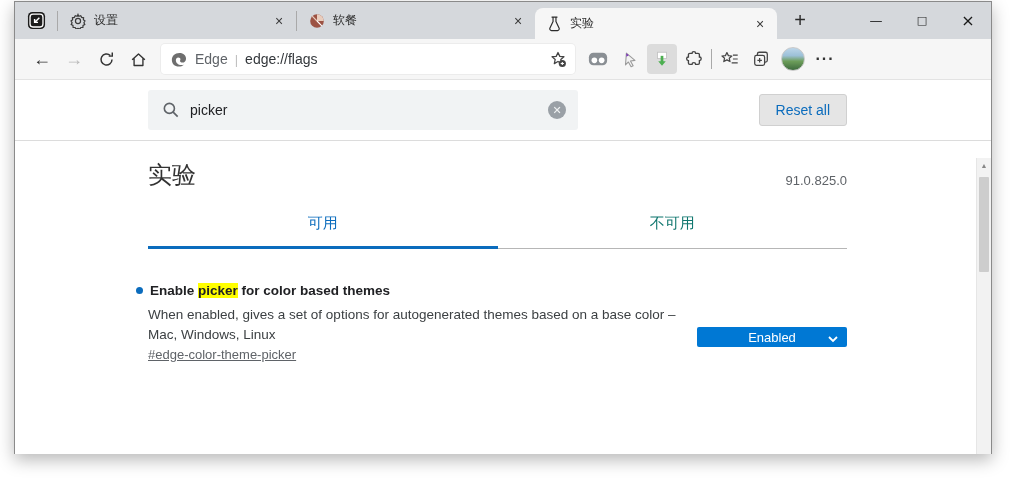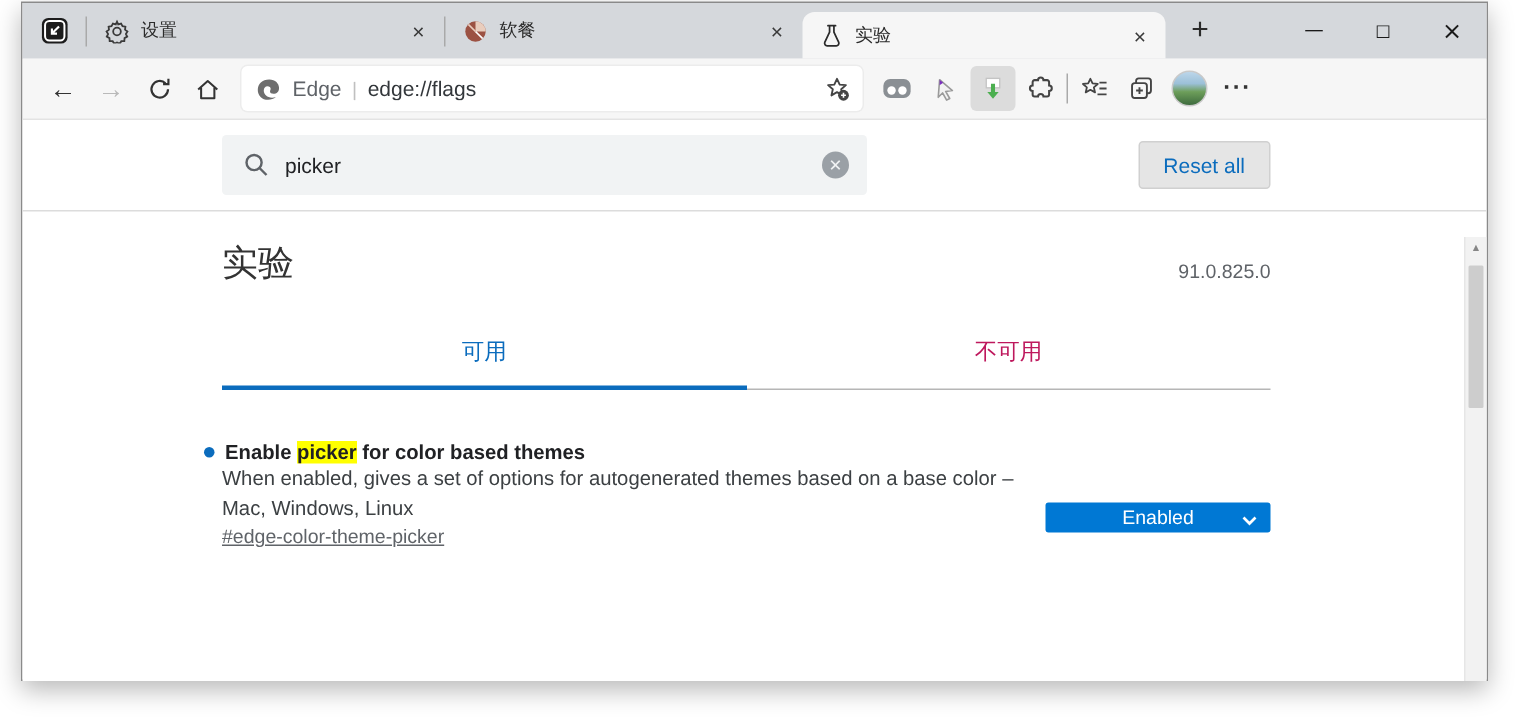"可用" .section-tabs { margin-top: 34px -> 23px }
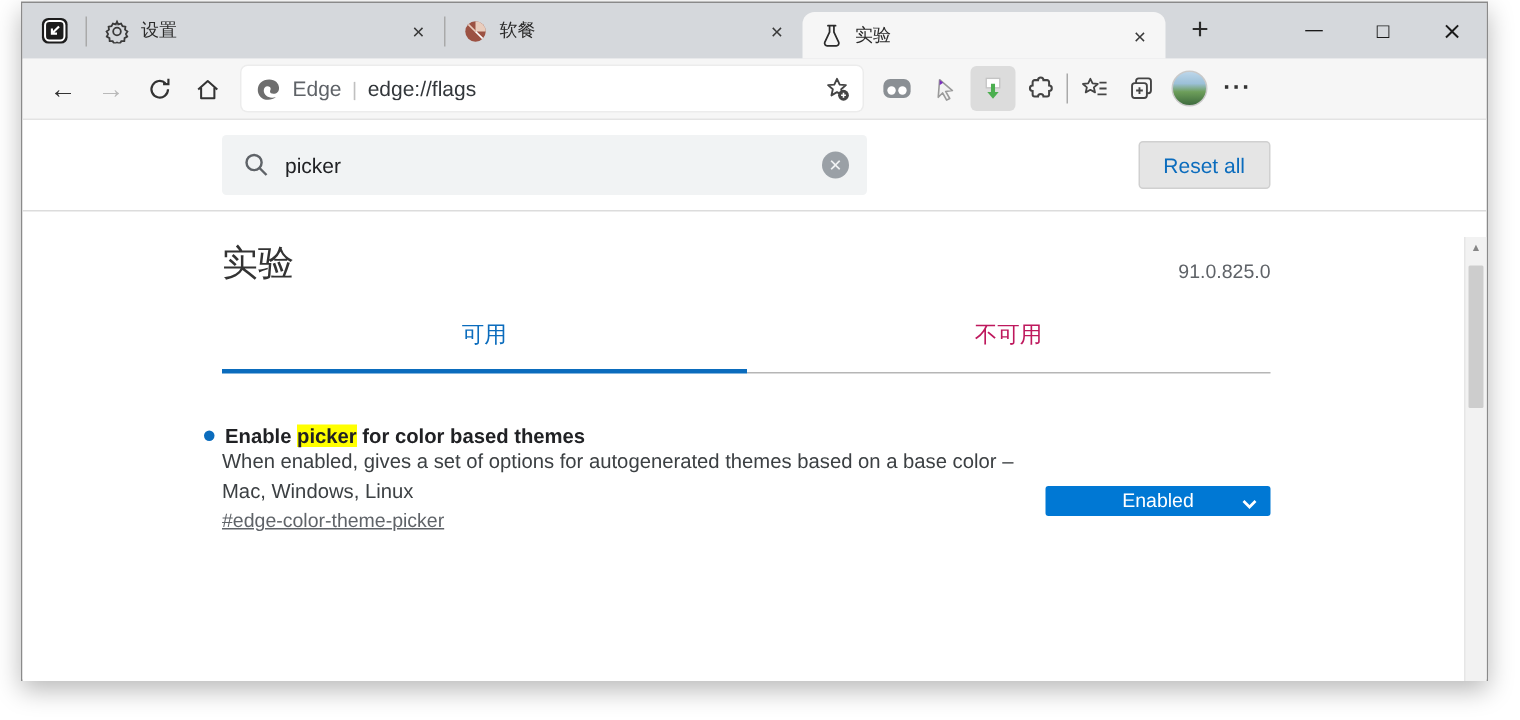"不可用" .section-tab.off { color: #be185d -> #0f766e }
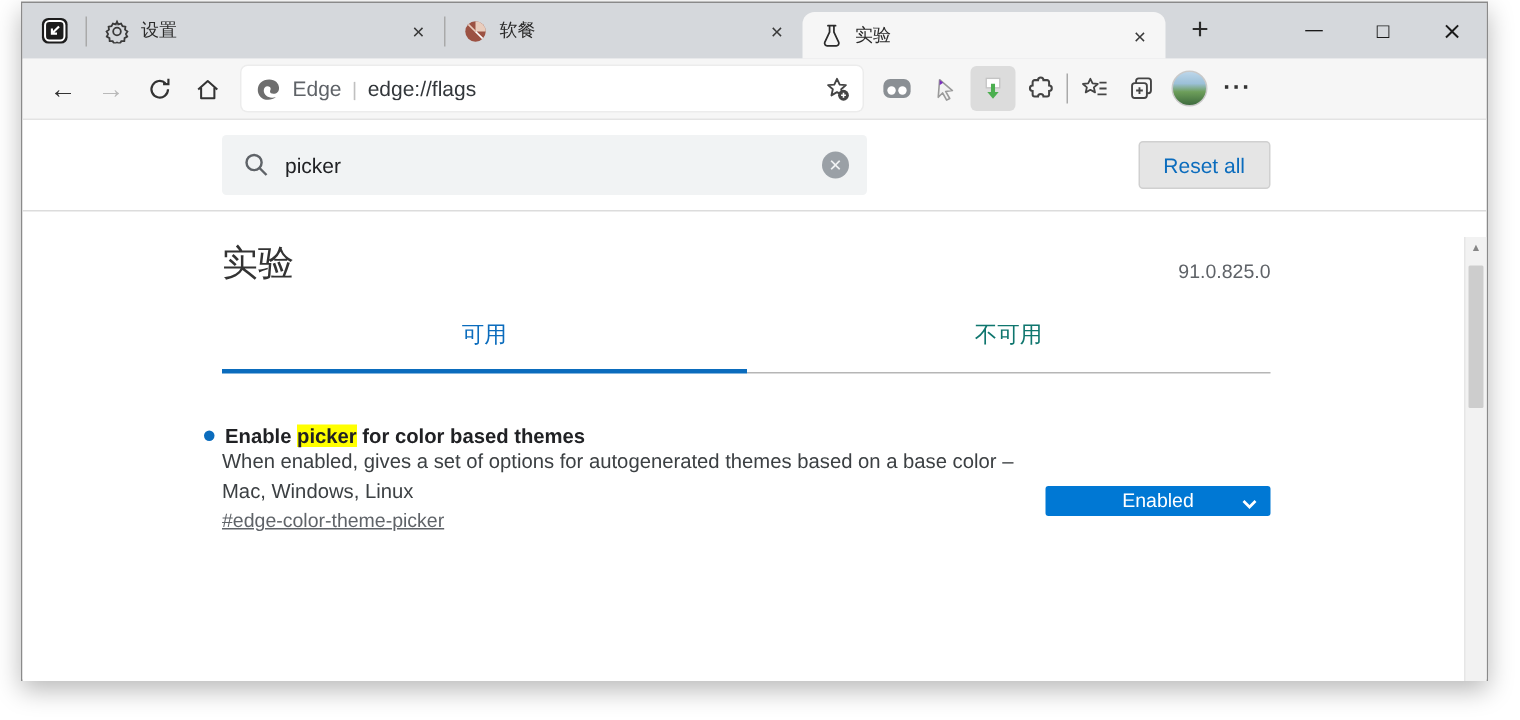"When enabled, gives a set" .flag-desc { margin-top: none -> 7px }
